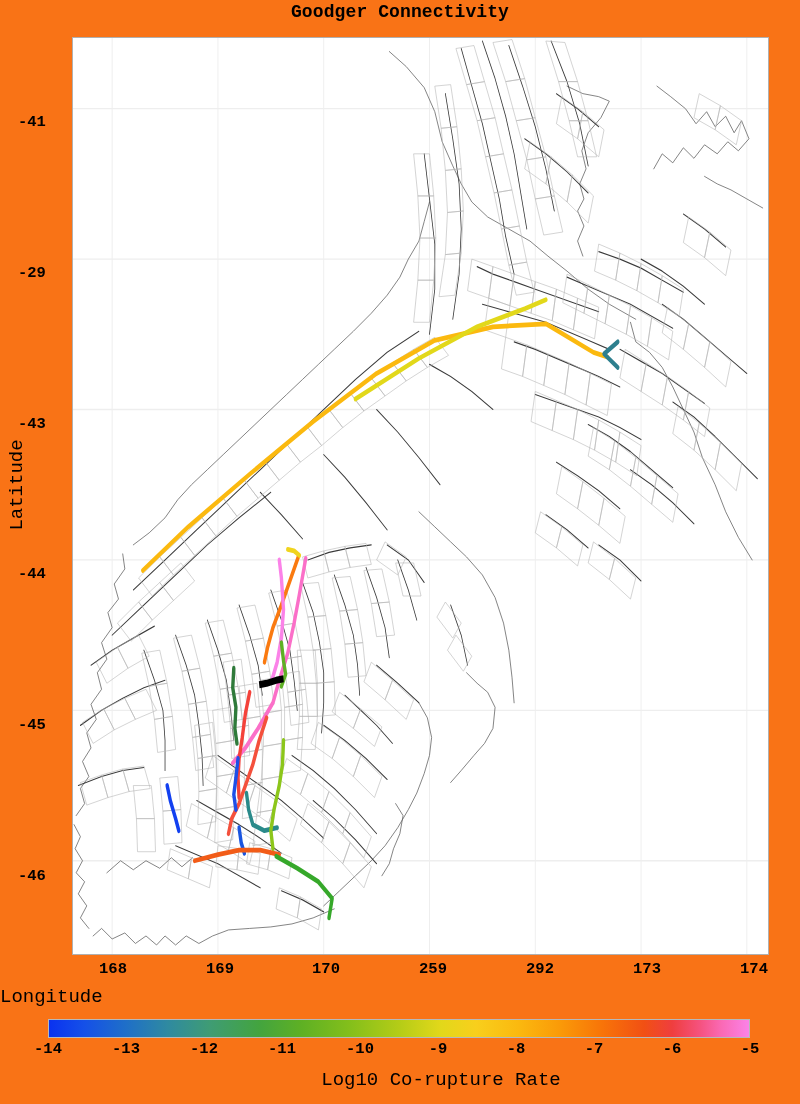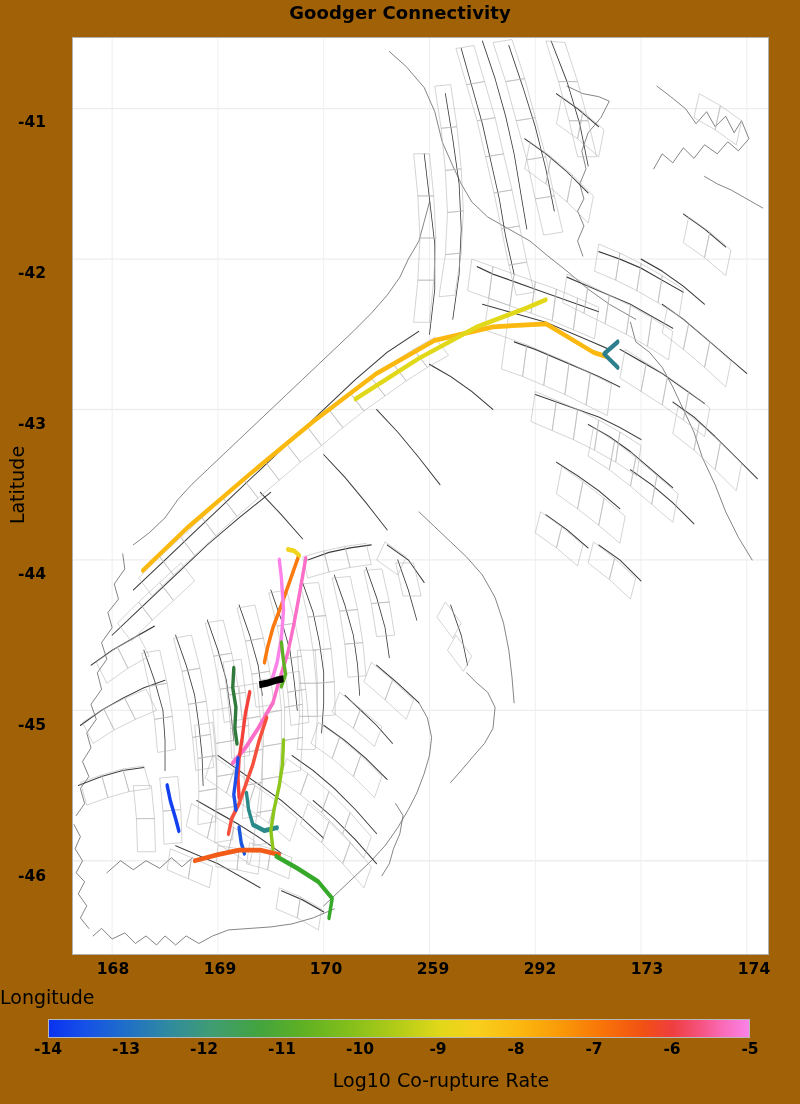"Goodger Connectivity" #figure { background: #a16207 -> #f97316; font-family: none -> Liberation Mono, monospace }
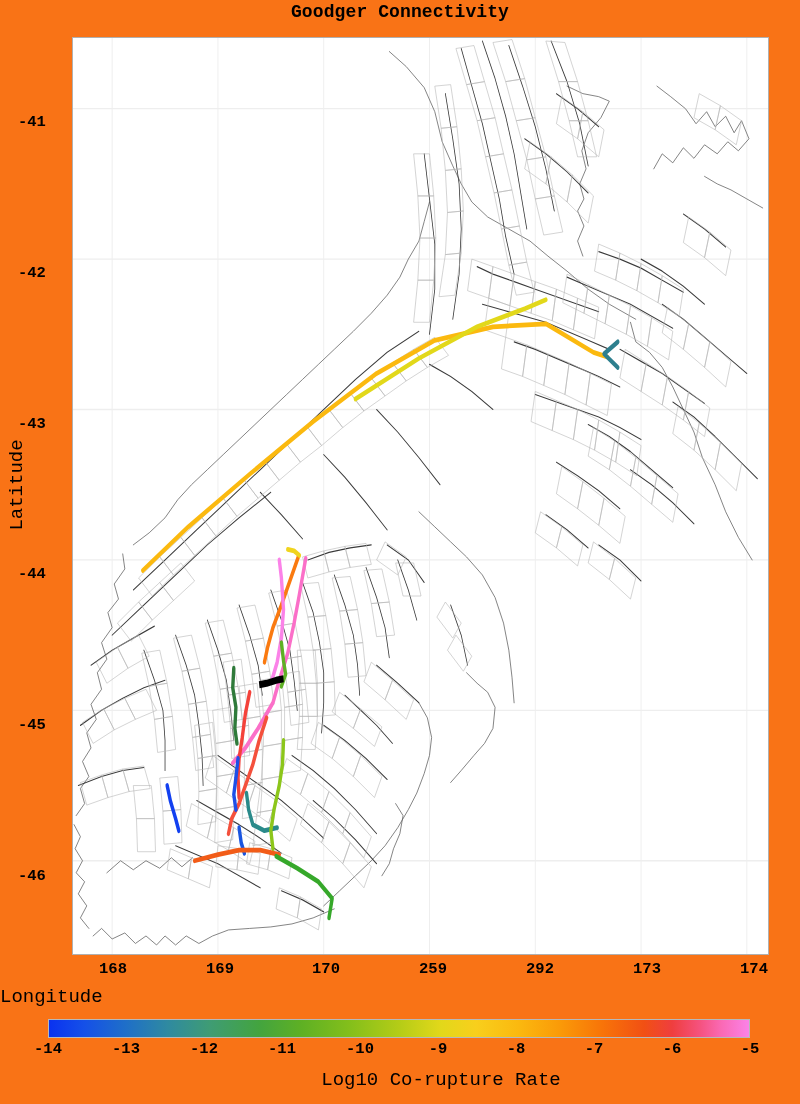"-42" div.tick-label { text: -42 -> -29 }
